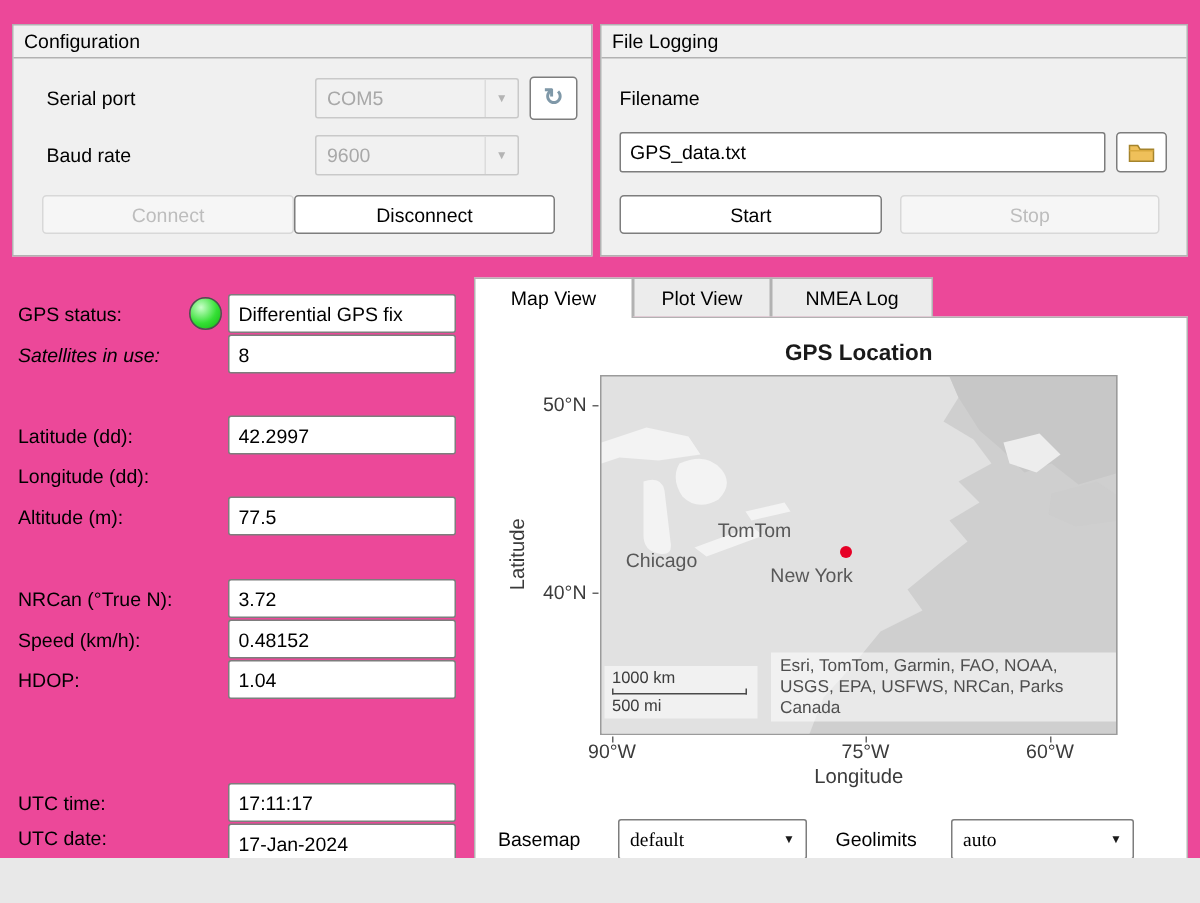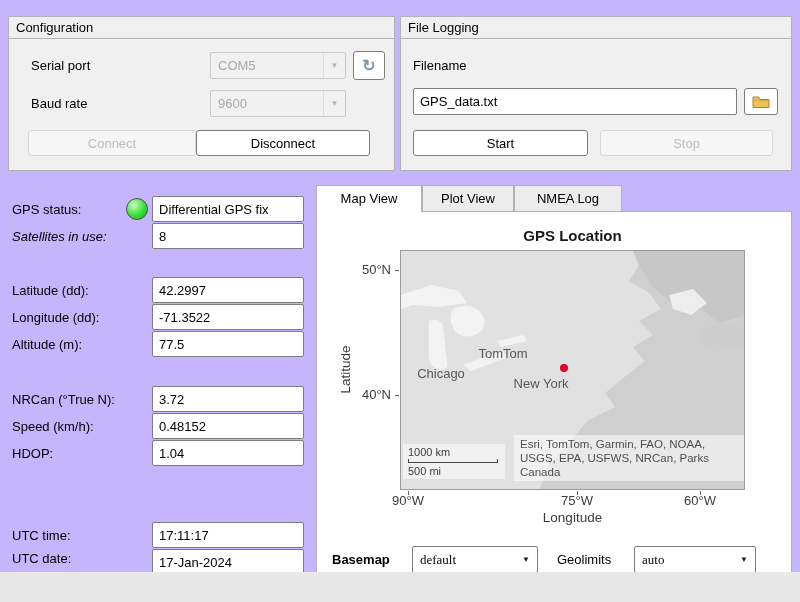"Configuration" .app { background: #c4b5fd -> #ec4899 }
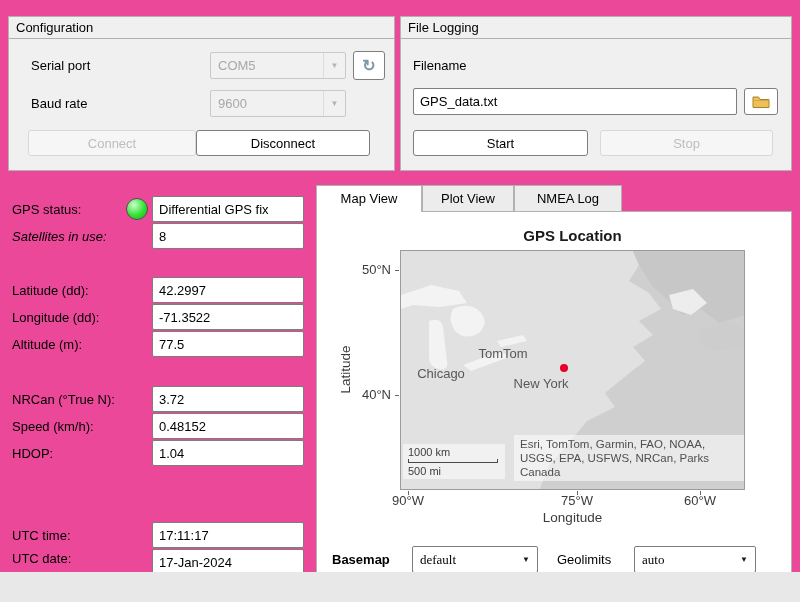"-71.3522" input.field { html: <input> -> none }
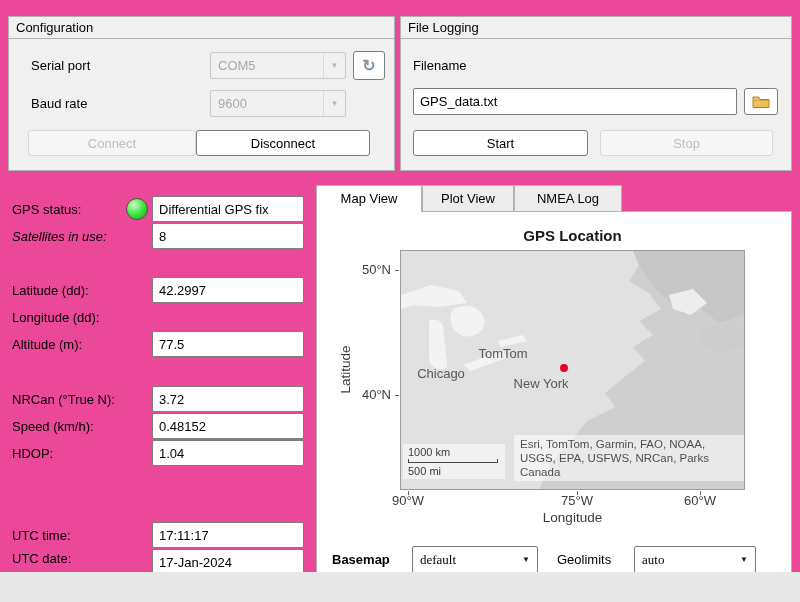"Basemap" span.lbl { font-weight: bold -> none }
